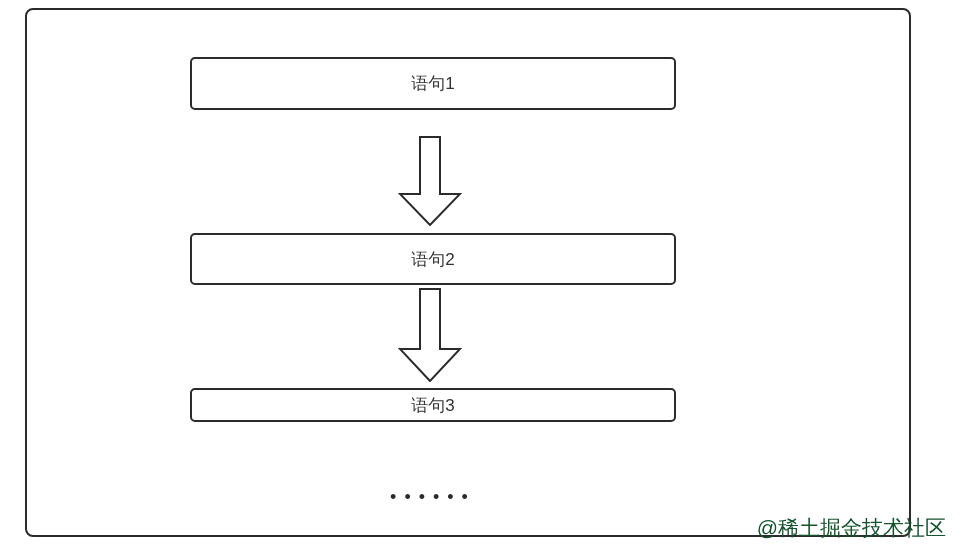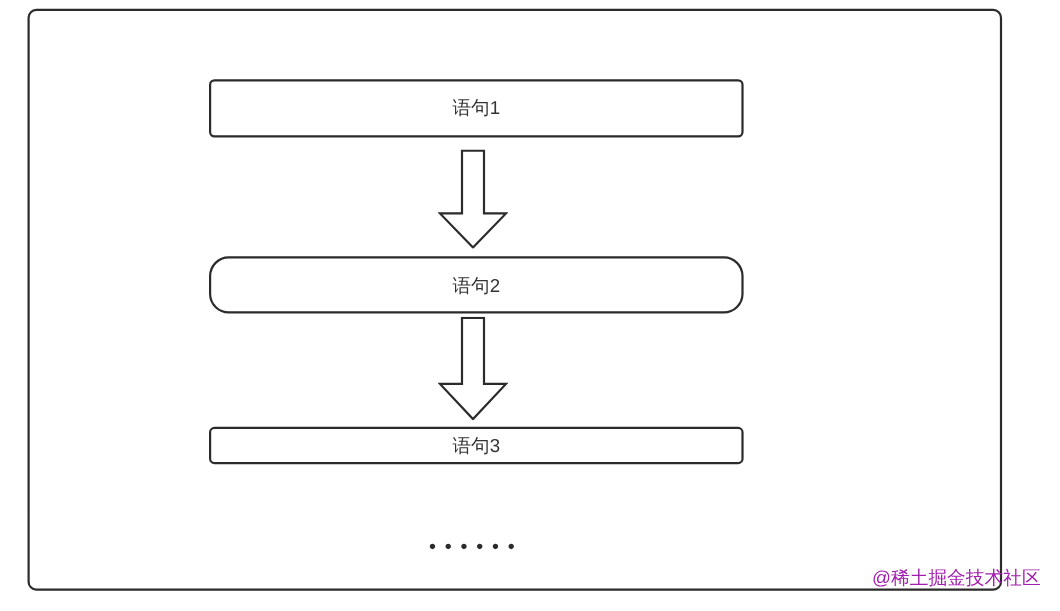"语句1" .box-1 { top: 72px -> 57px }
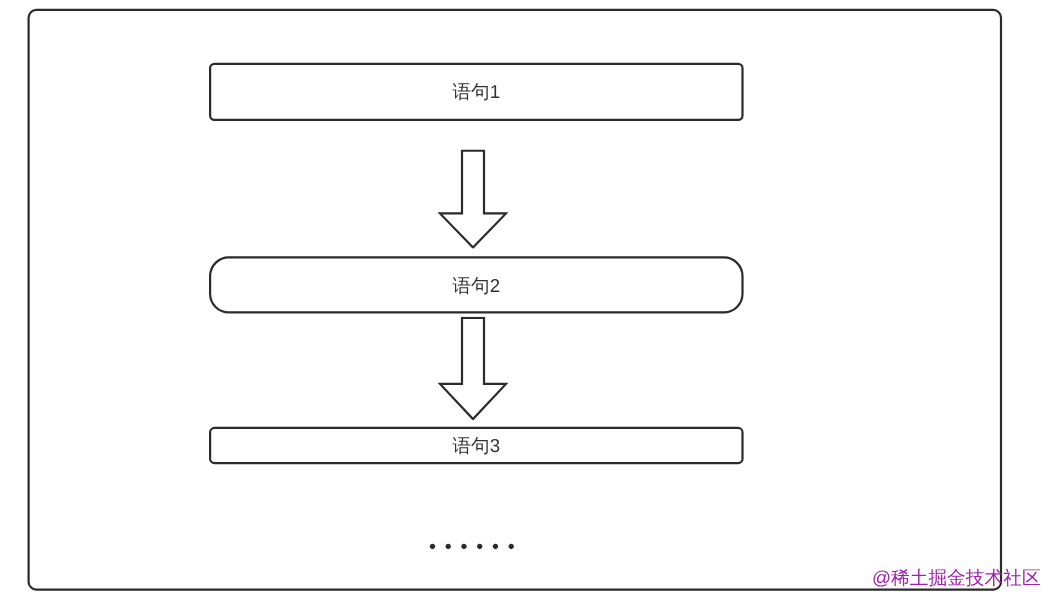"语句2" .box-2 { border-radius: 18px -> none }
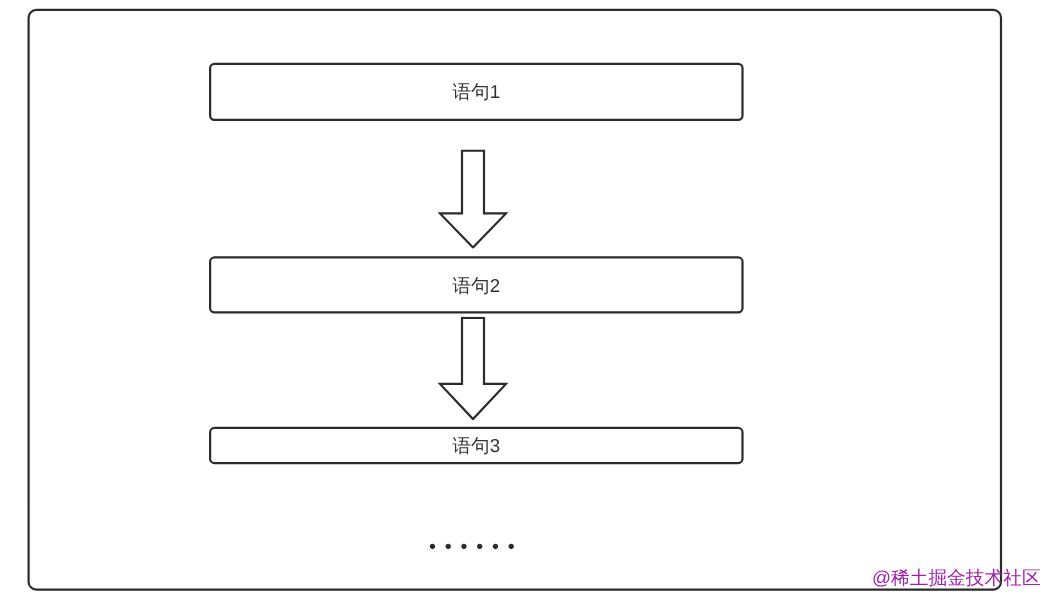"@稀土掘金技术社区" .watermark { color: #a21caf -> #14532d; font-size: 17px -> 21px }
